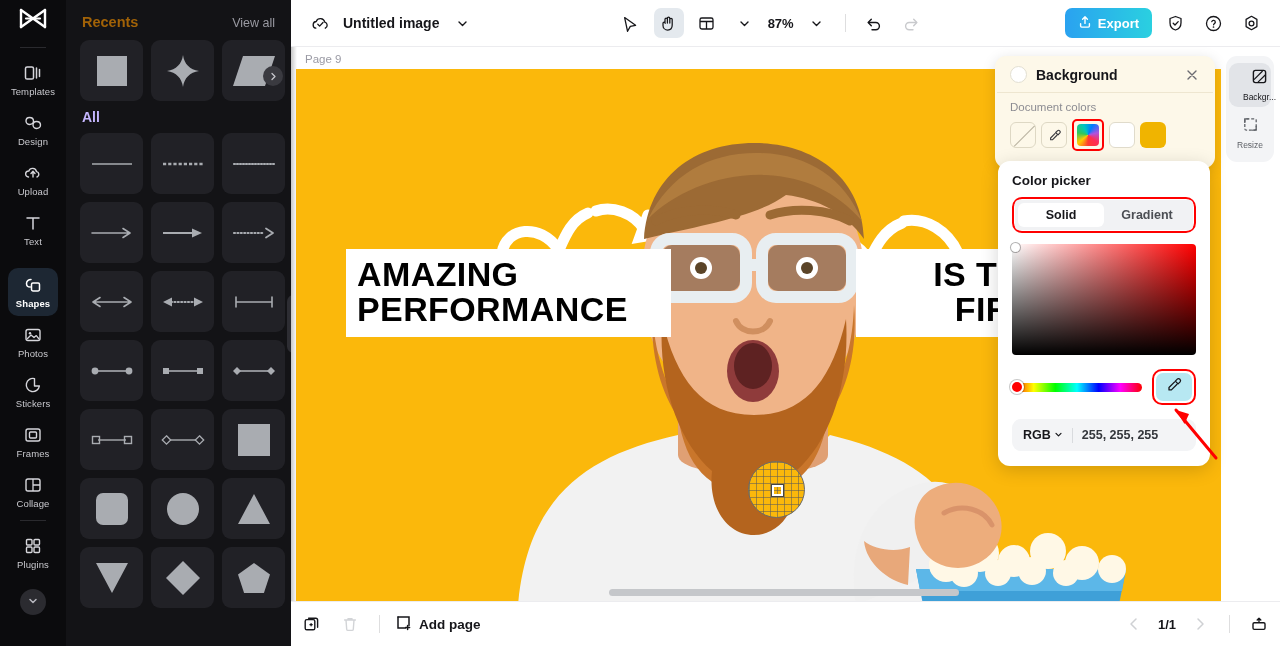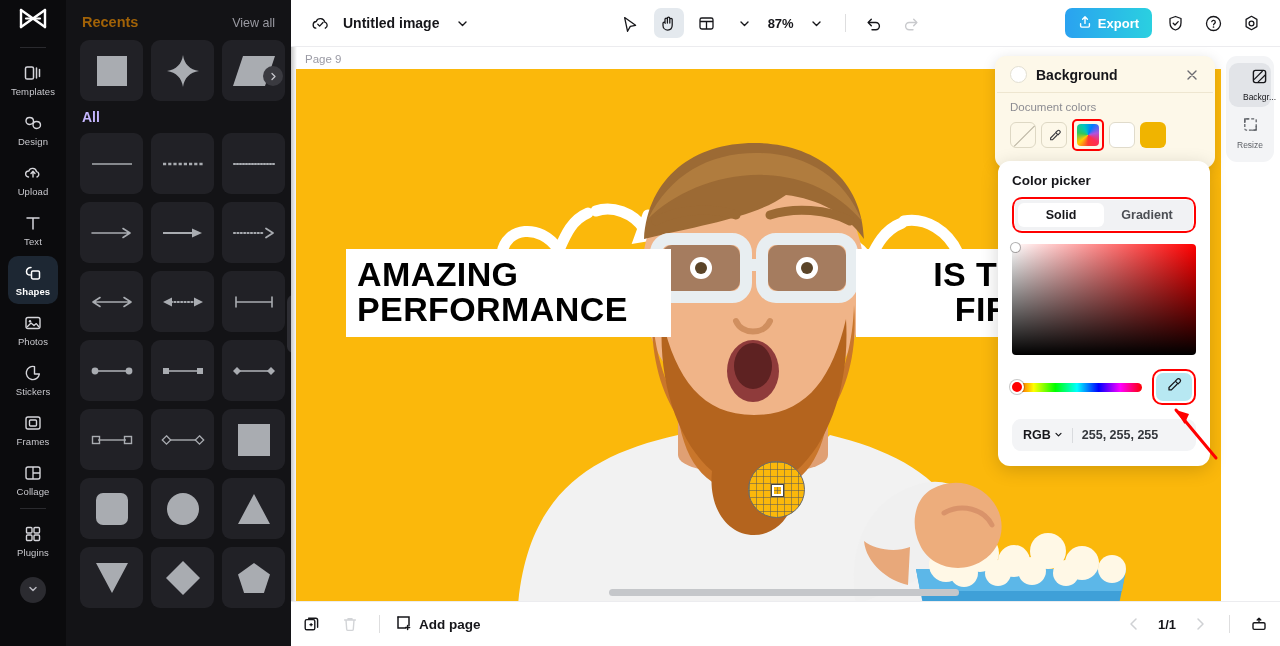"Shapes" .rail-item.active { margin-top: none -> 12px }
